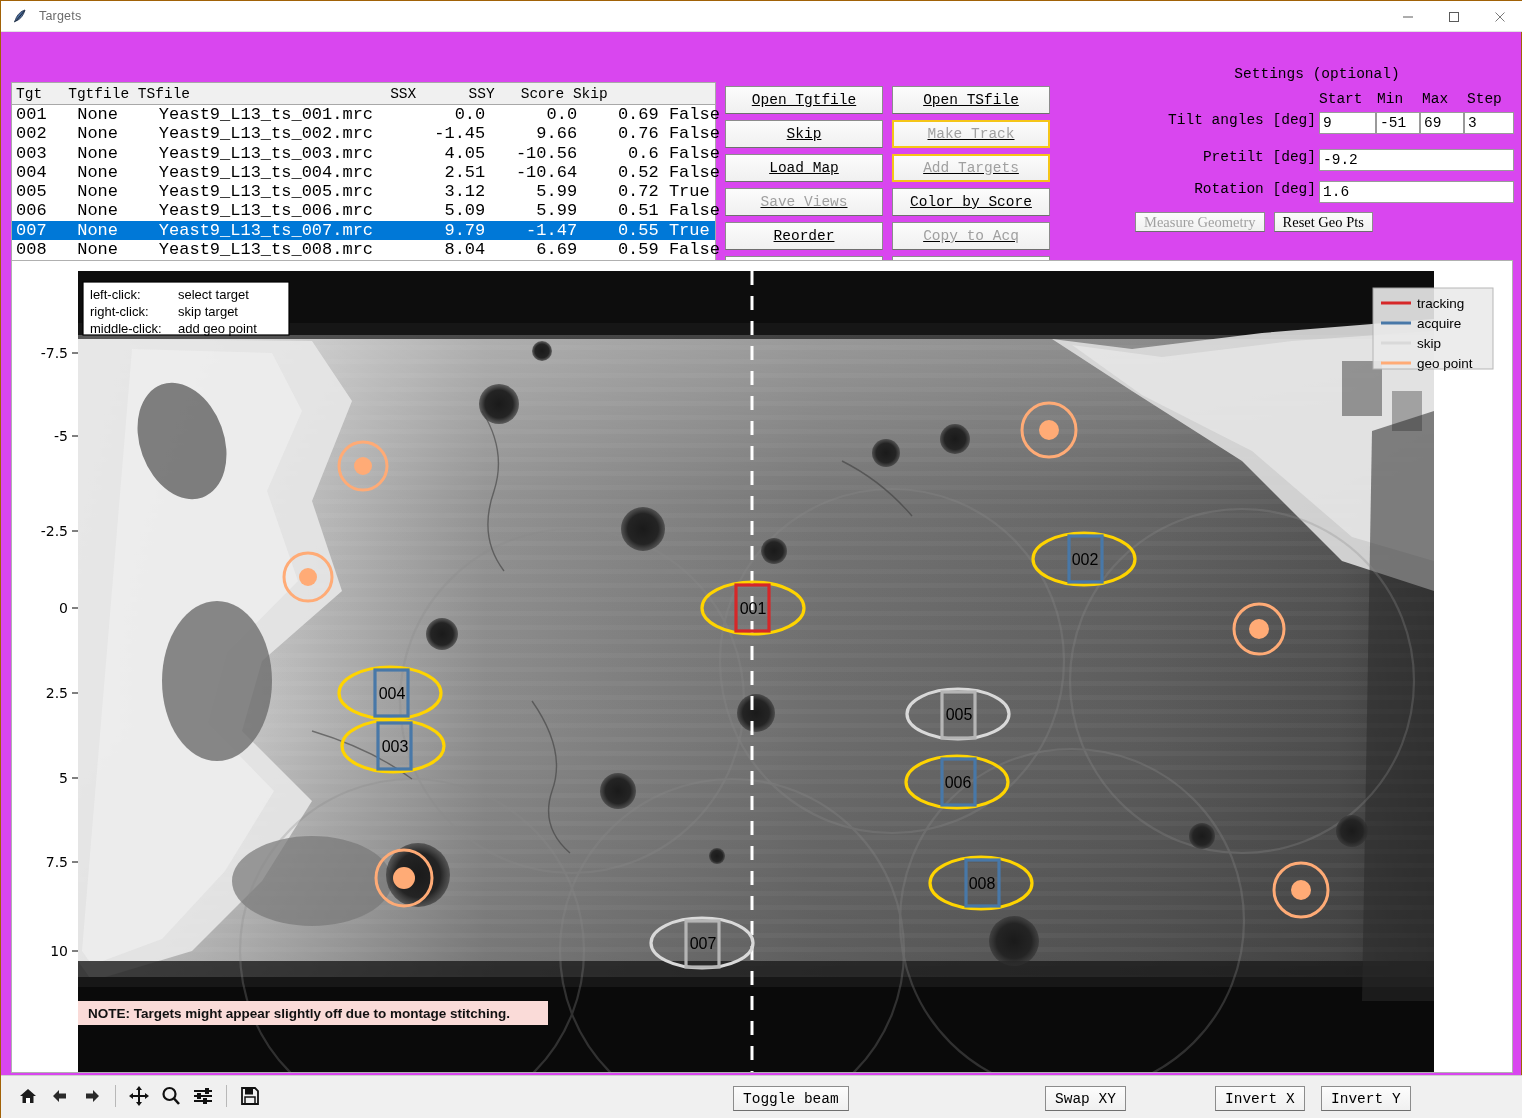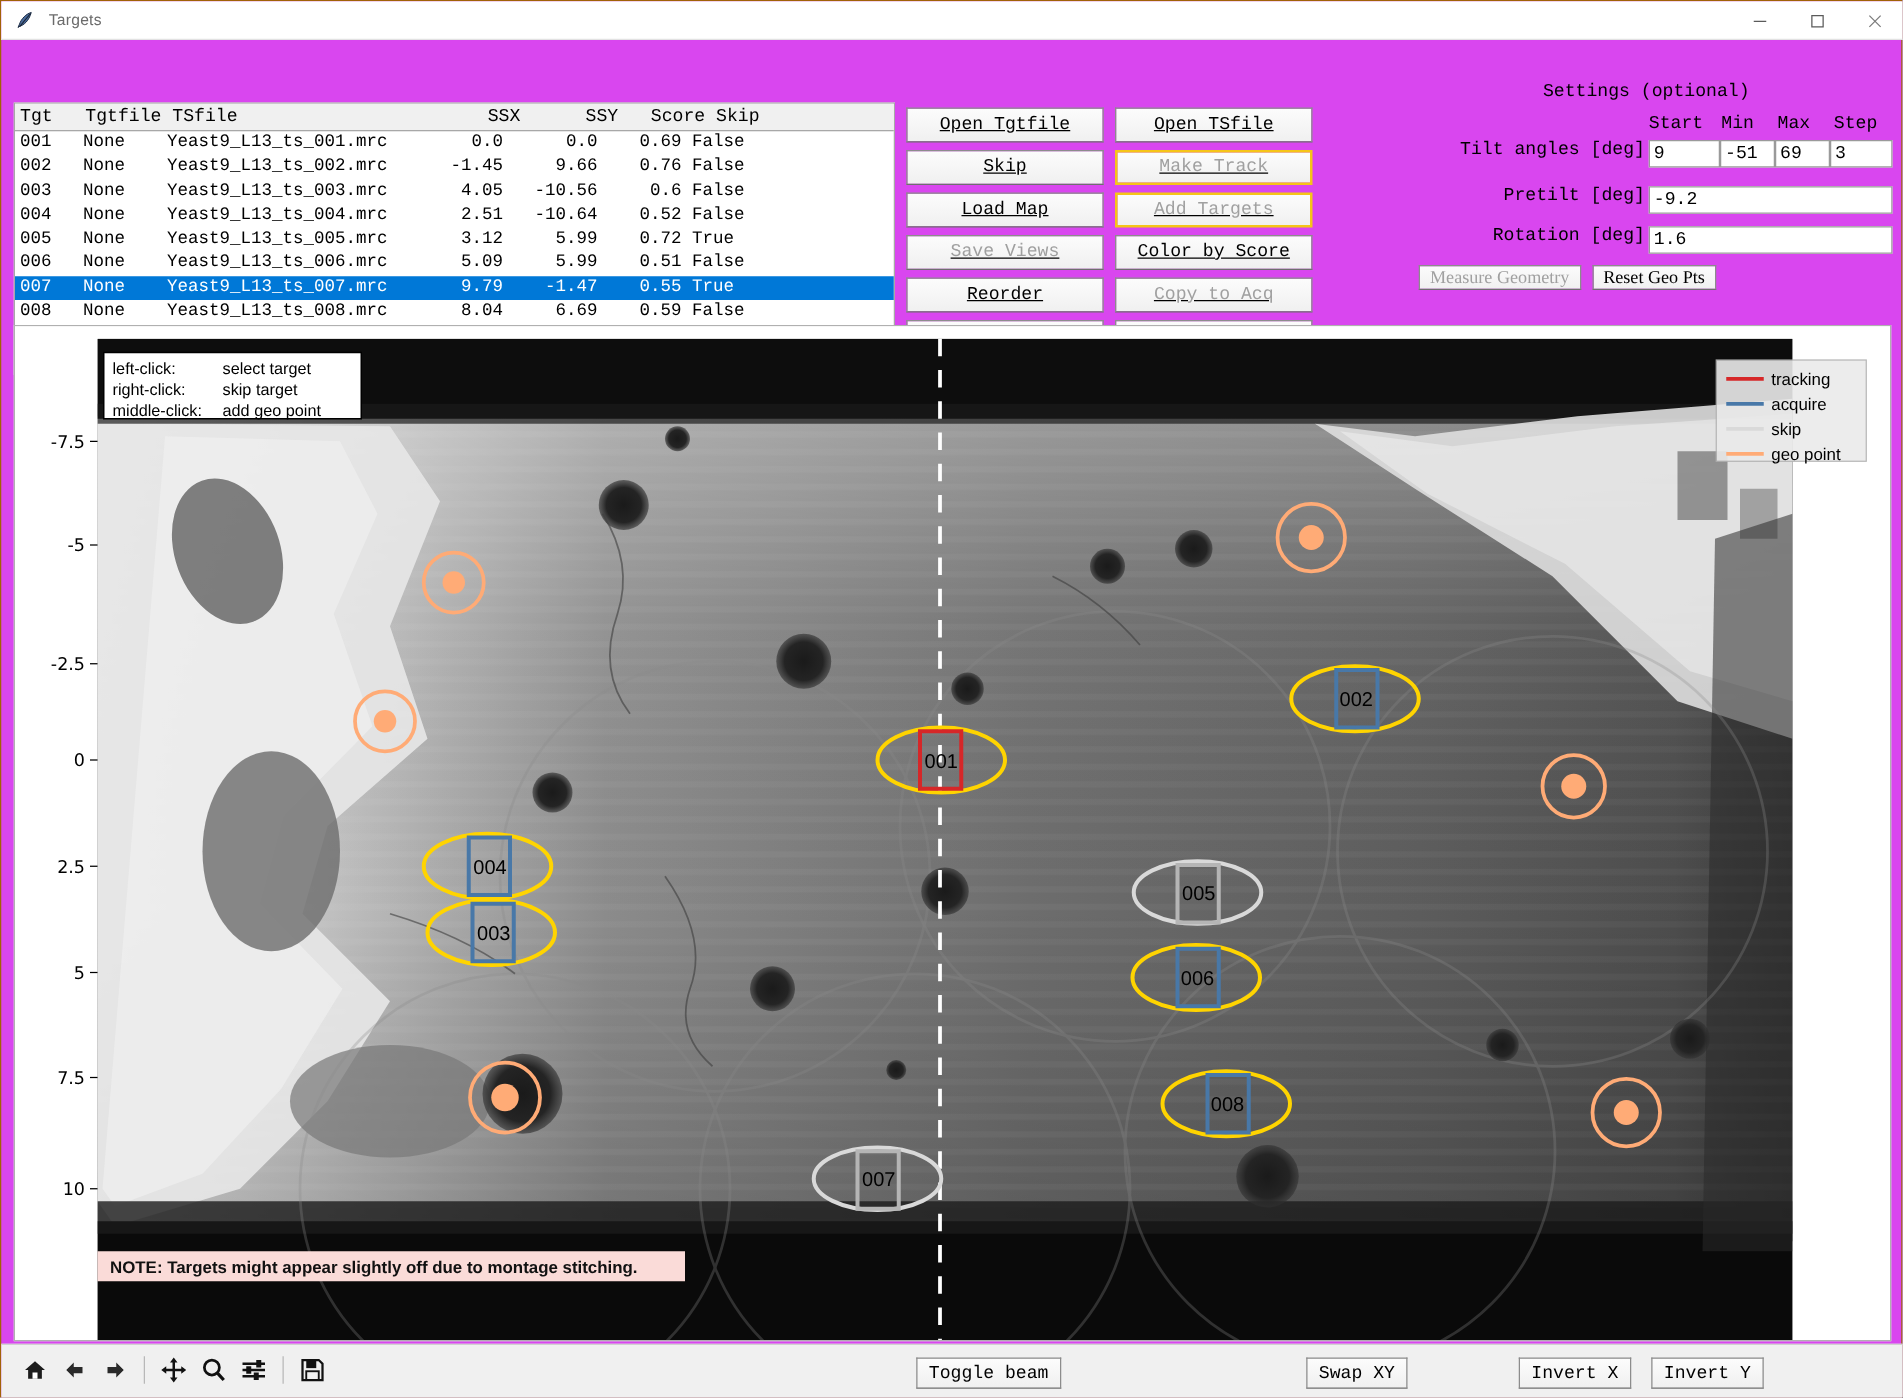"001 None Yeast9_L13_ts_001.mrc 0.0 0.0" #tbody { font-size: 14px -> 17px }
